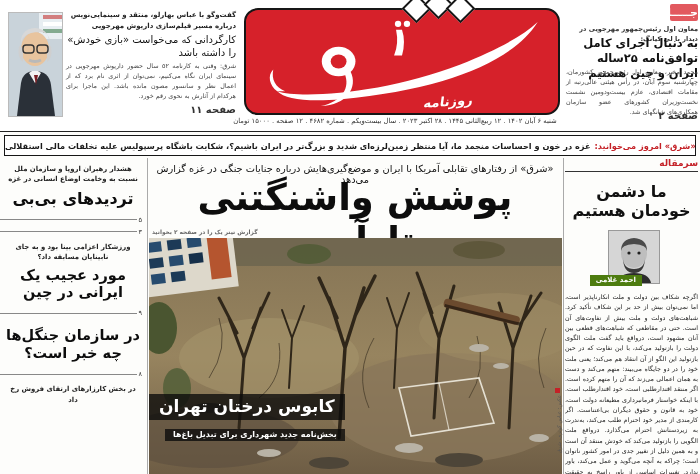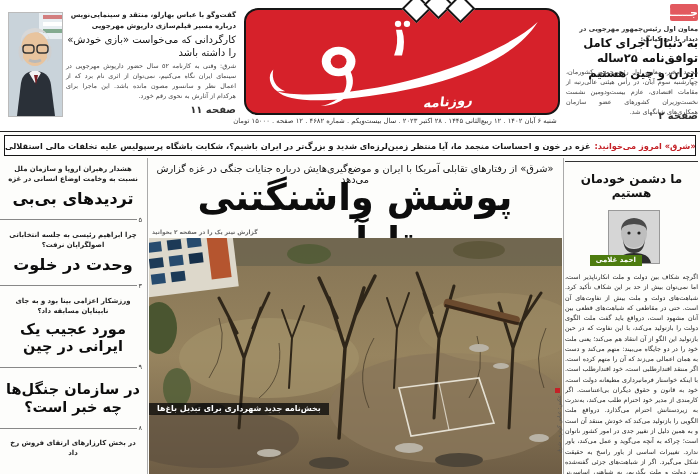"سرمقاله" div { html: none -> <div>سرمقاله</div> }
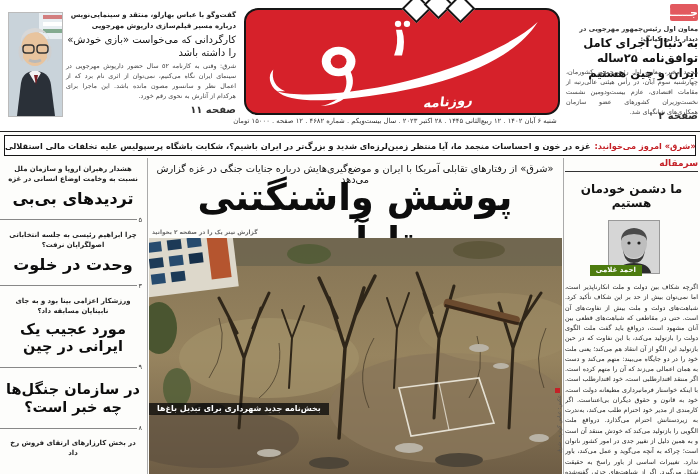"ما دشمن خودمان هستیم" #ed-head { font-size: 12px -> 16px }
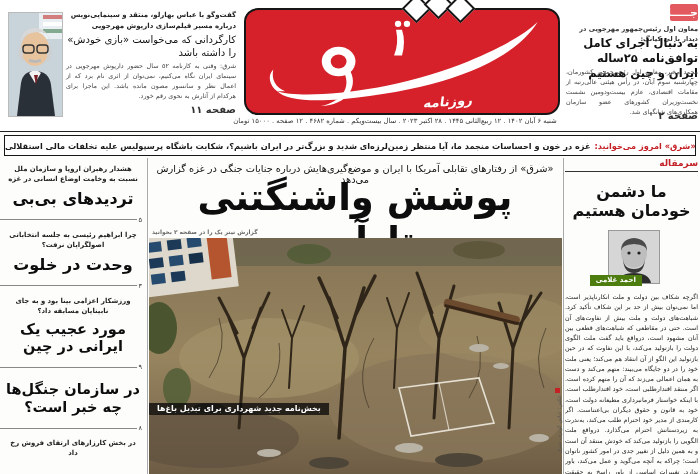"چرا ابراهیم رئیسی به جلسه" div.item { html: <div> <div>چرا ابراهیم رئیسی به جلسه انتخاباتی اصولگرایان نرفت؟</div> <div>وحدت در خلوت</div> </div> -> none }
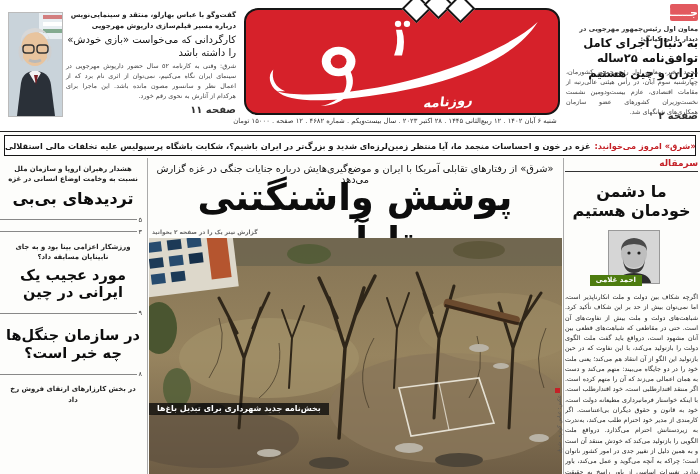"کابوس درختان تهران" span { html: none -> <span>کابوس درختان تهران</span> }
